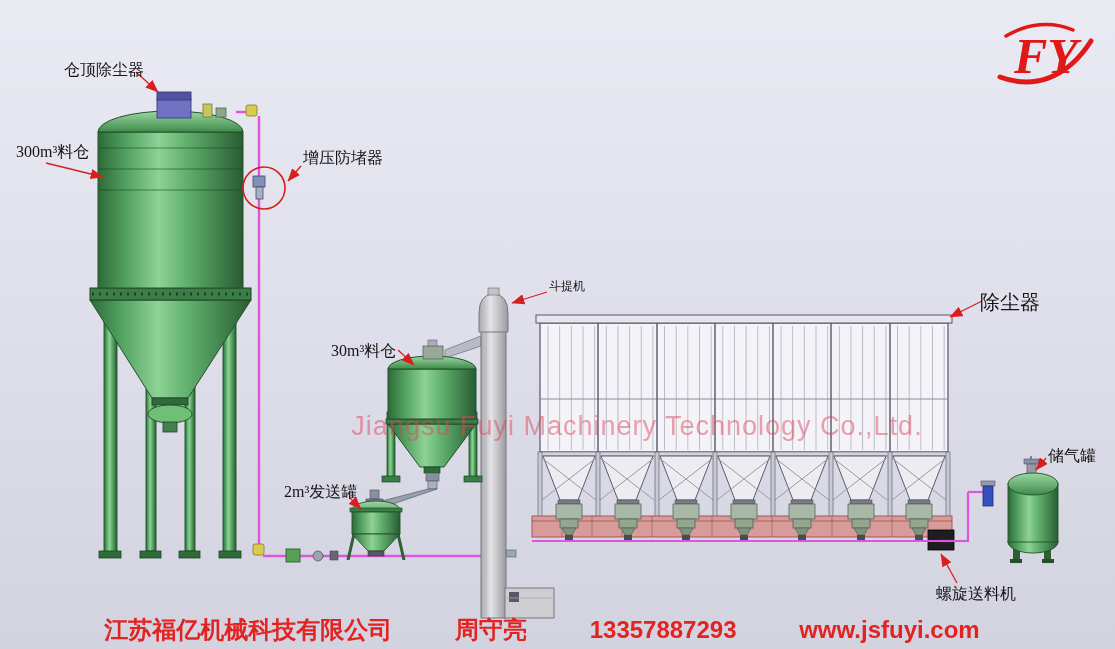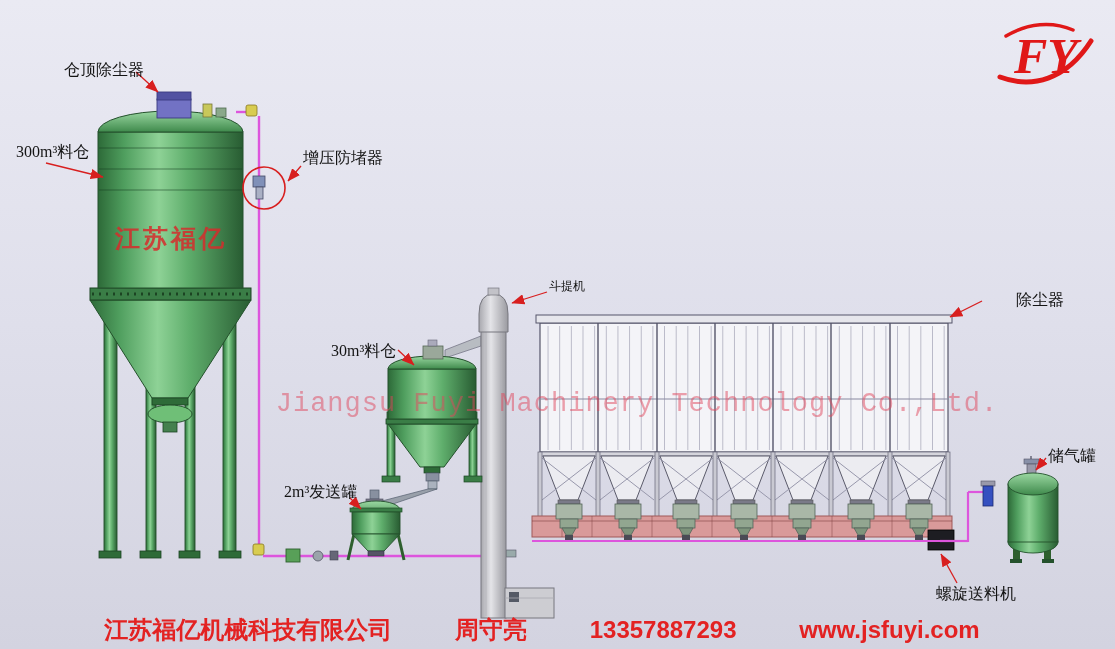"江苏福亿" div.brand-cn { html: <div>江苏福亿</div> -> none }
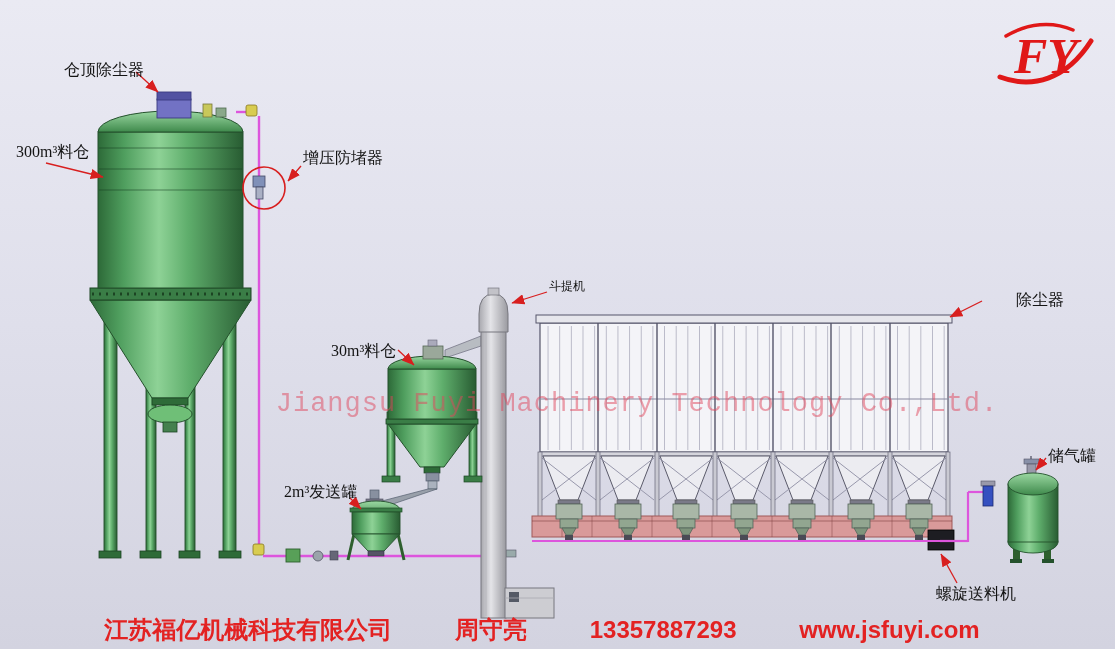"除尘器" div.callout { font-size: 16px -> 20px; left: 1016px -> 980px }
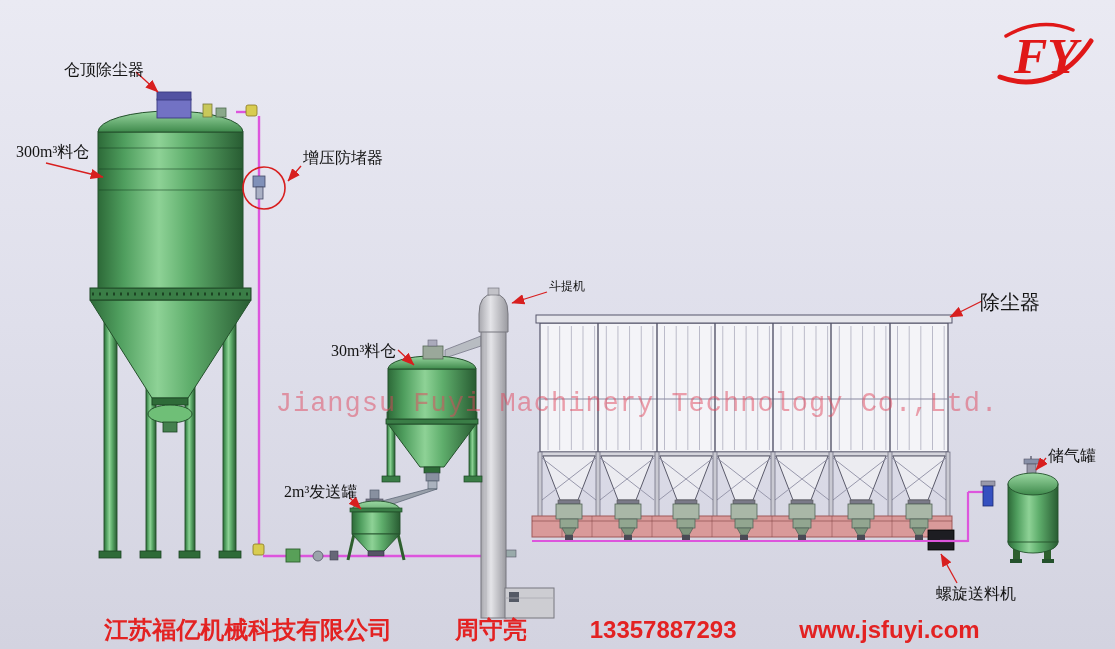"Jiangsu Fuyi Machinery Technology" .watermark-en { font-family: Liberation Mono, monospace -> Liberation Sans, sans-serif; top: 389px -> 411px }
